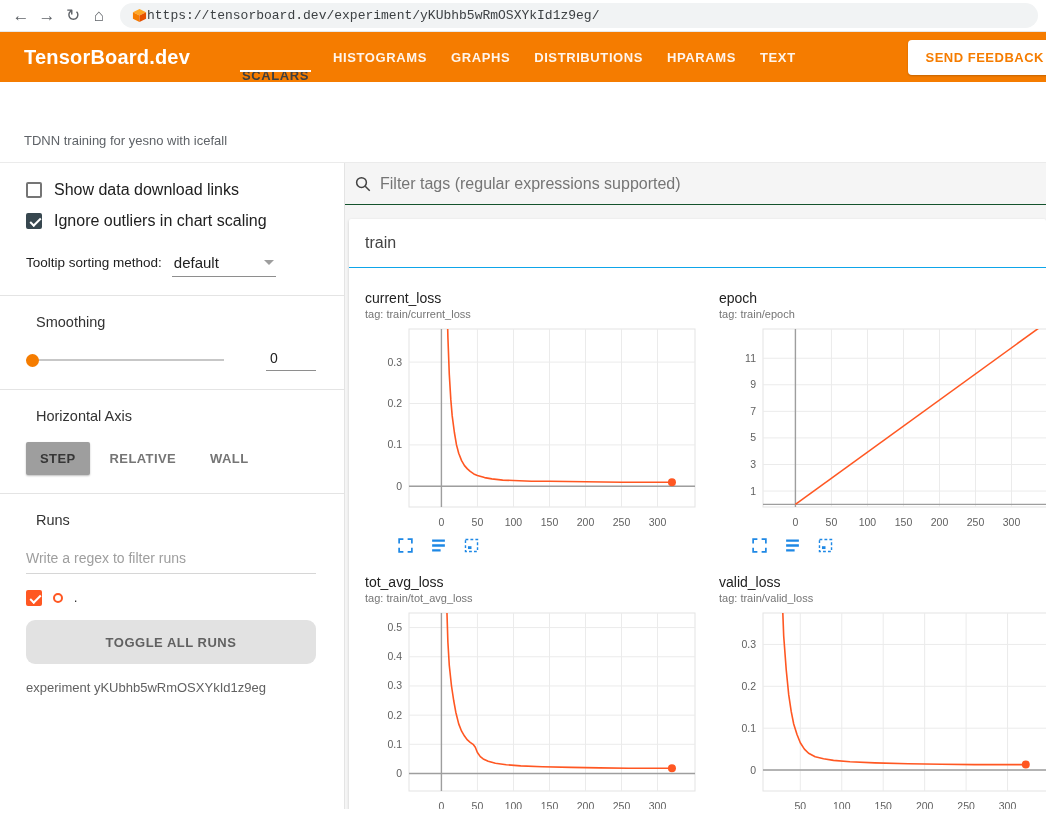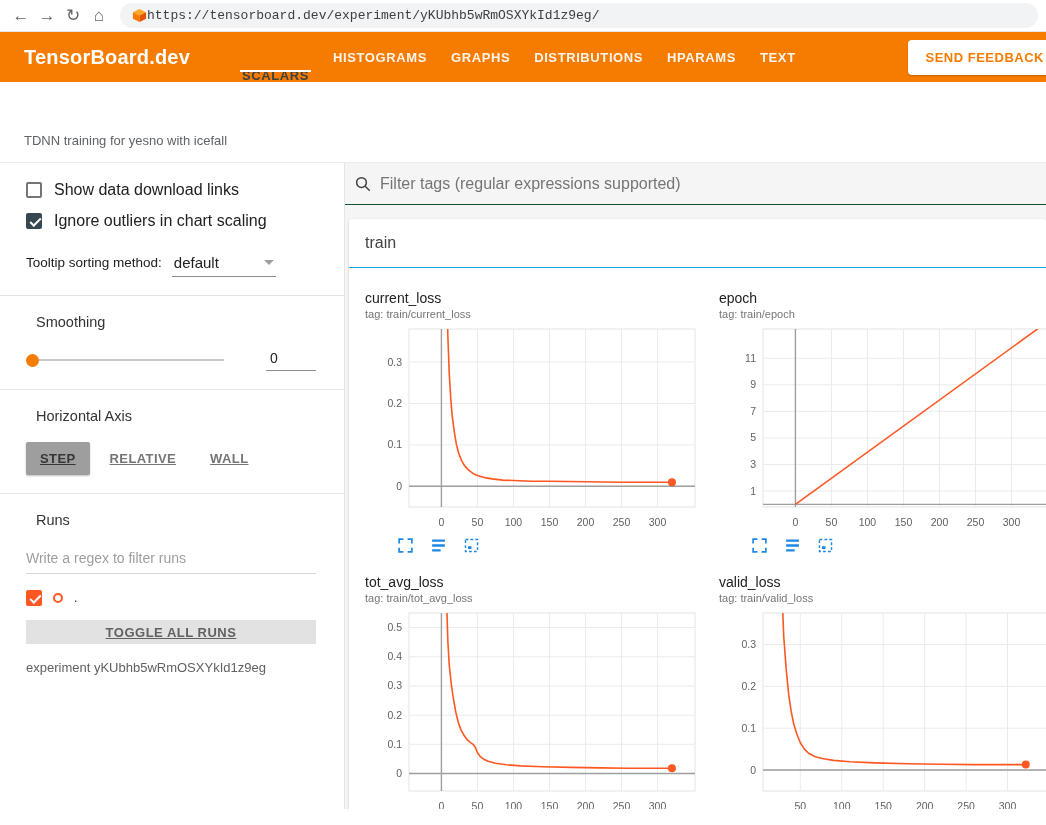"STEP" .axis-btn { text-decoration: underline -> none }
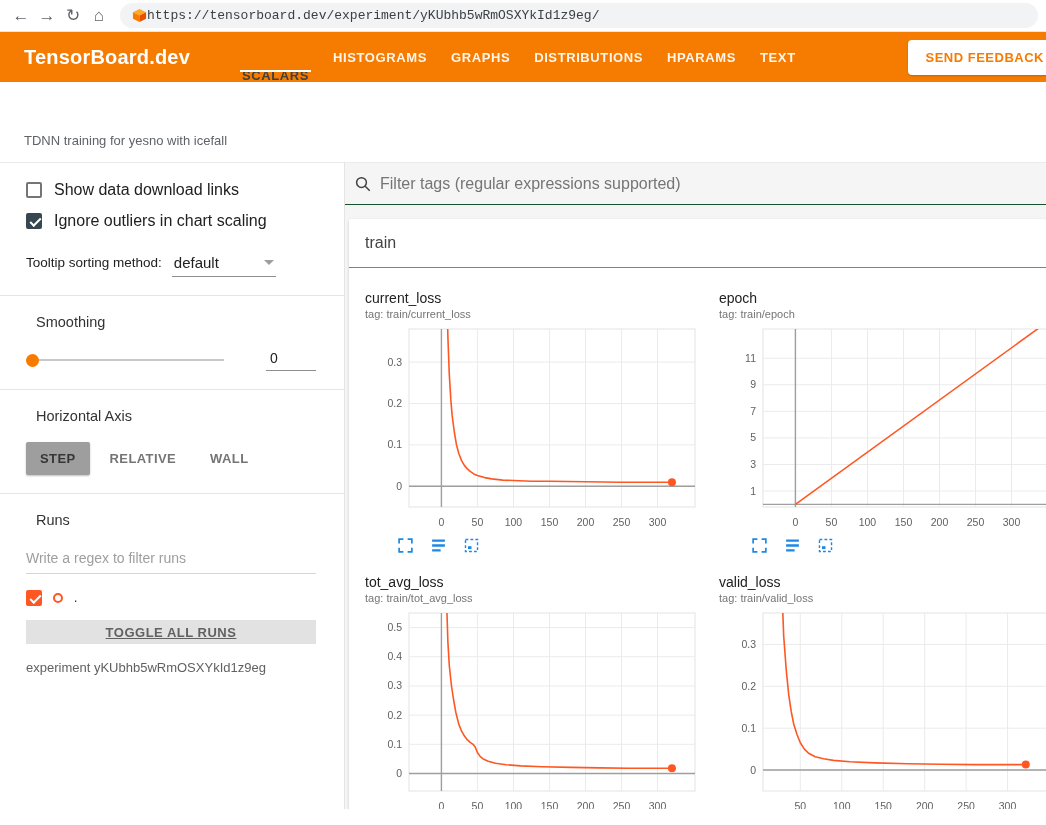"TOGGLE ALL RUNS" .toggle-all-btn { border-radius: 0 -> 9px; height: 24px -> 44px; text-decoration: underline -> none }
